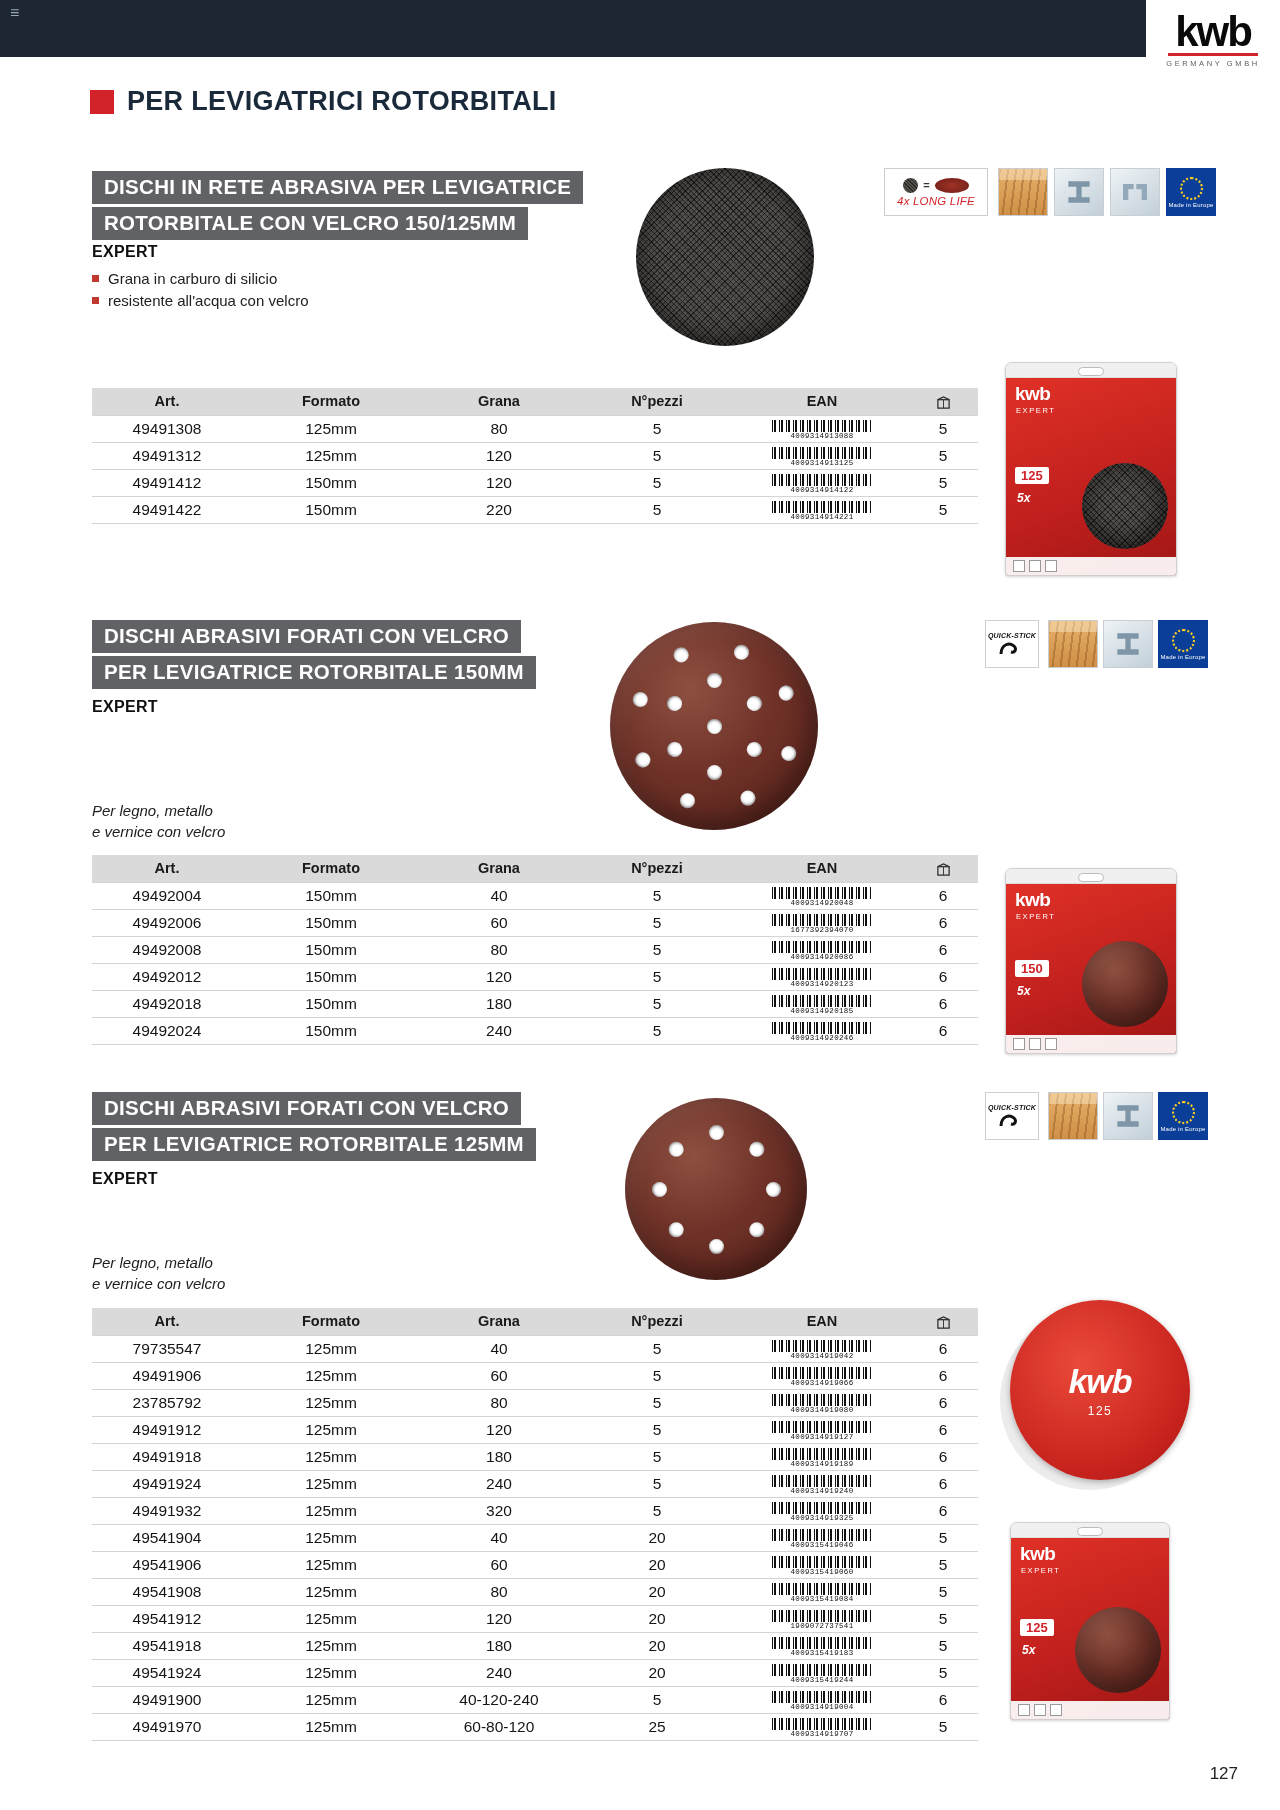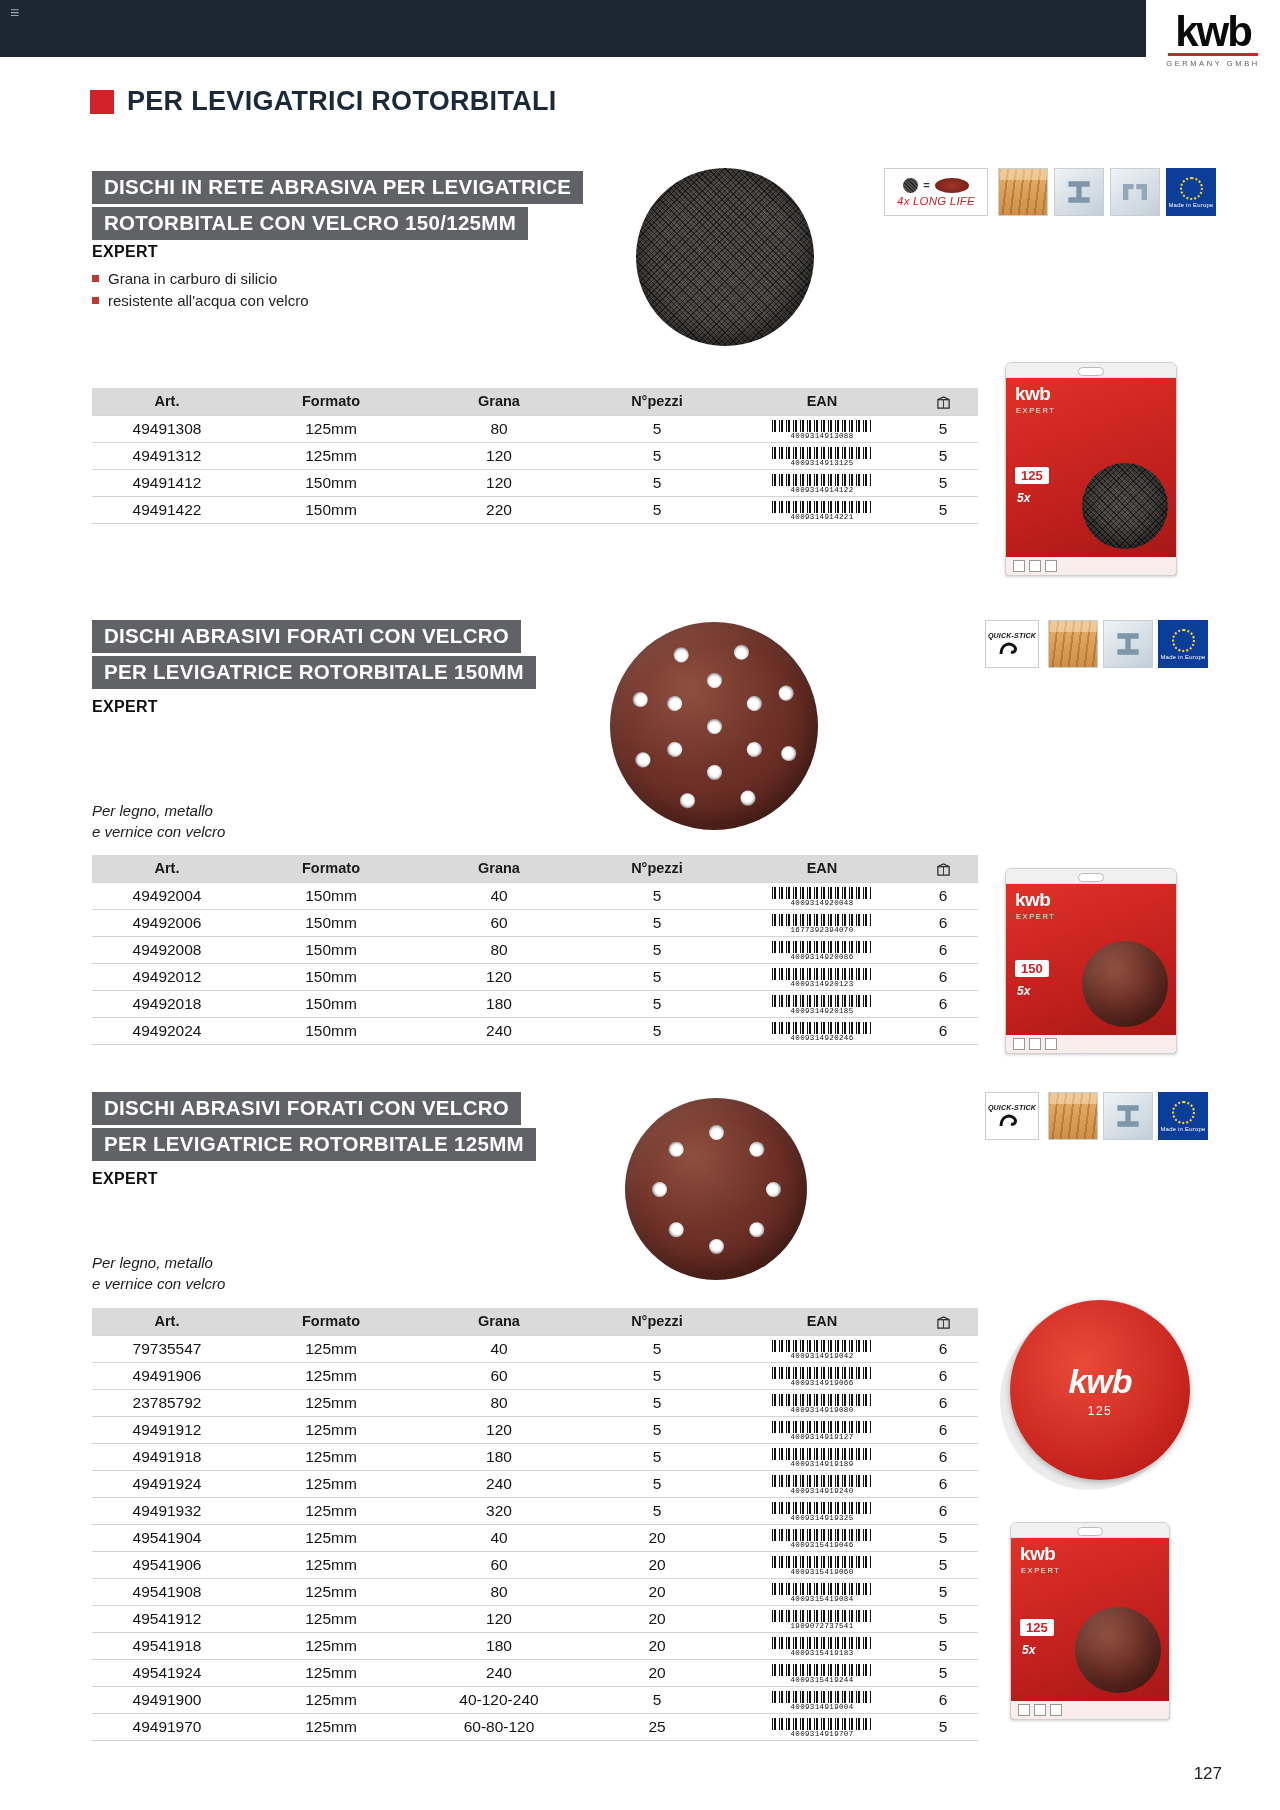"127" .page-num { right: 58px -> 42px }
